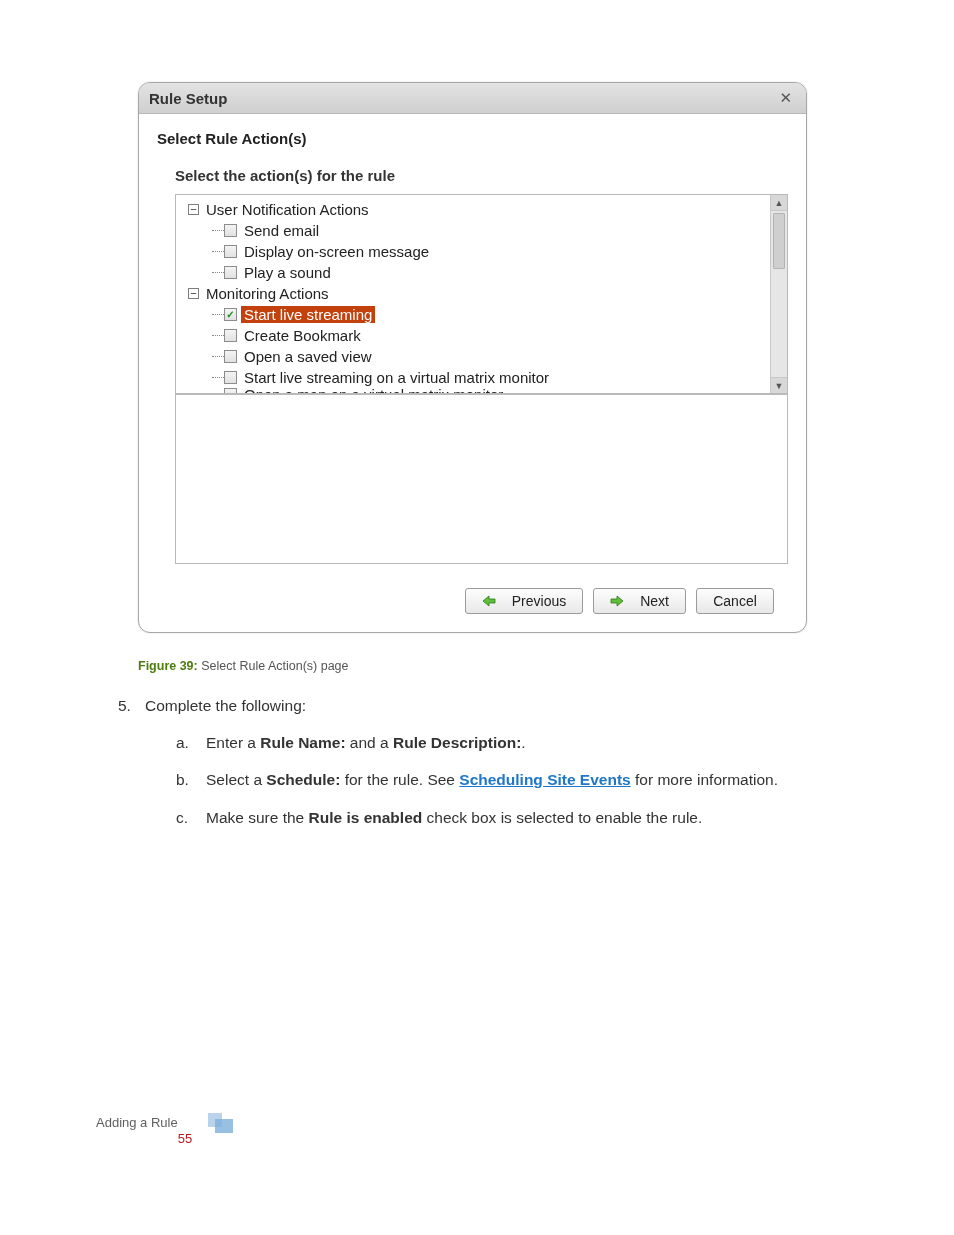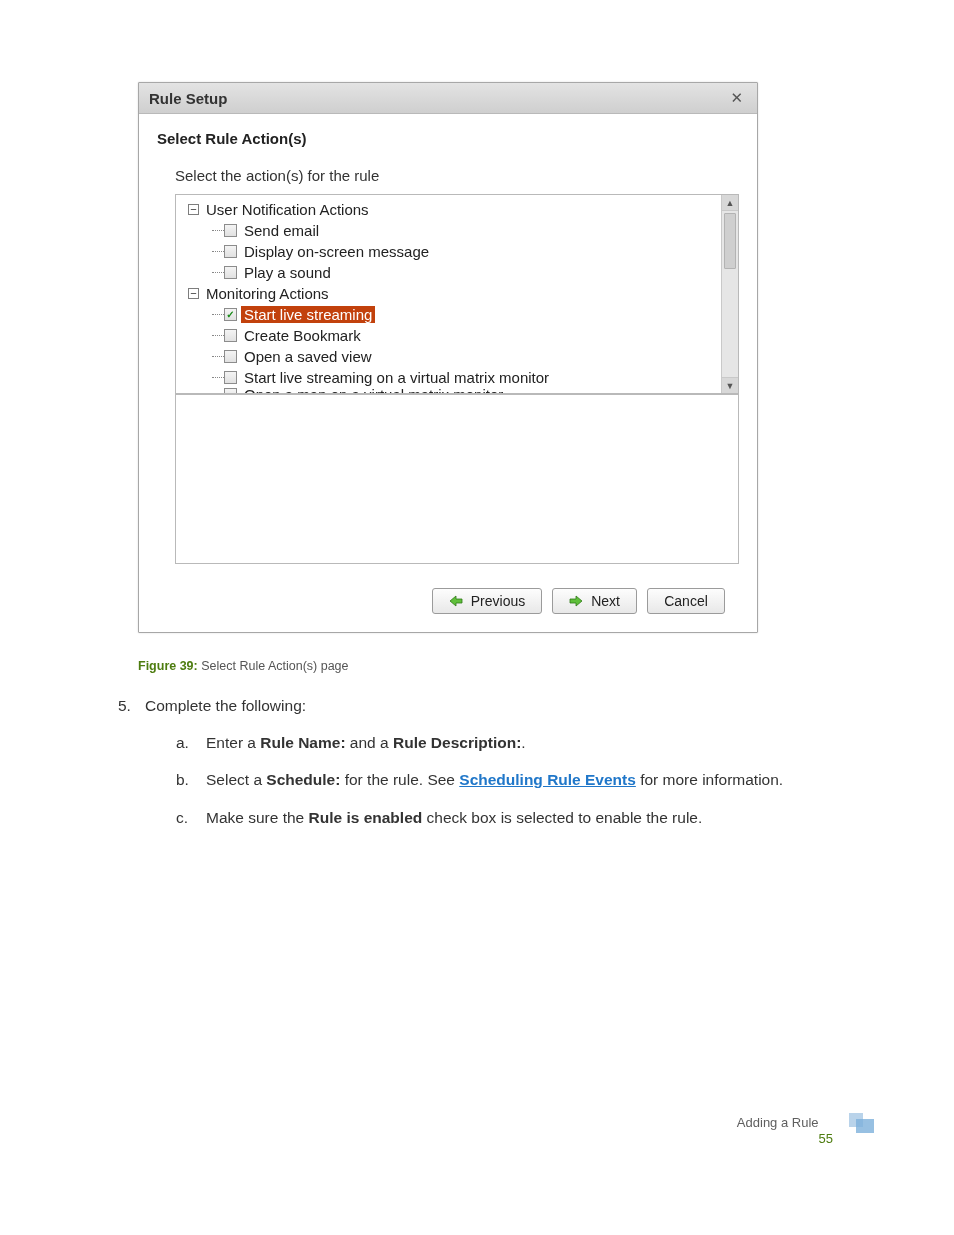"Rule Setup" .dialog { border-radius: 1px -> 12px; width: 620px -> 669px }
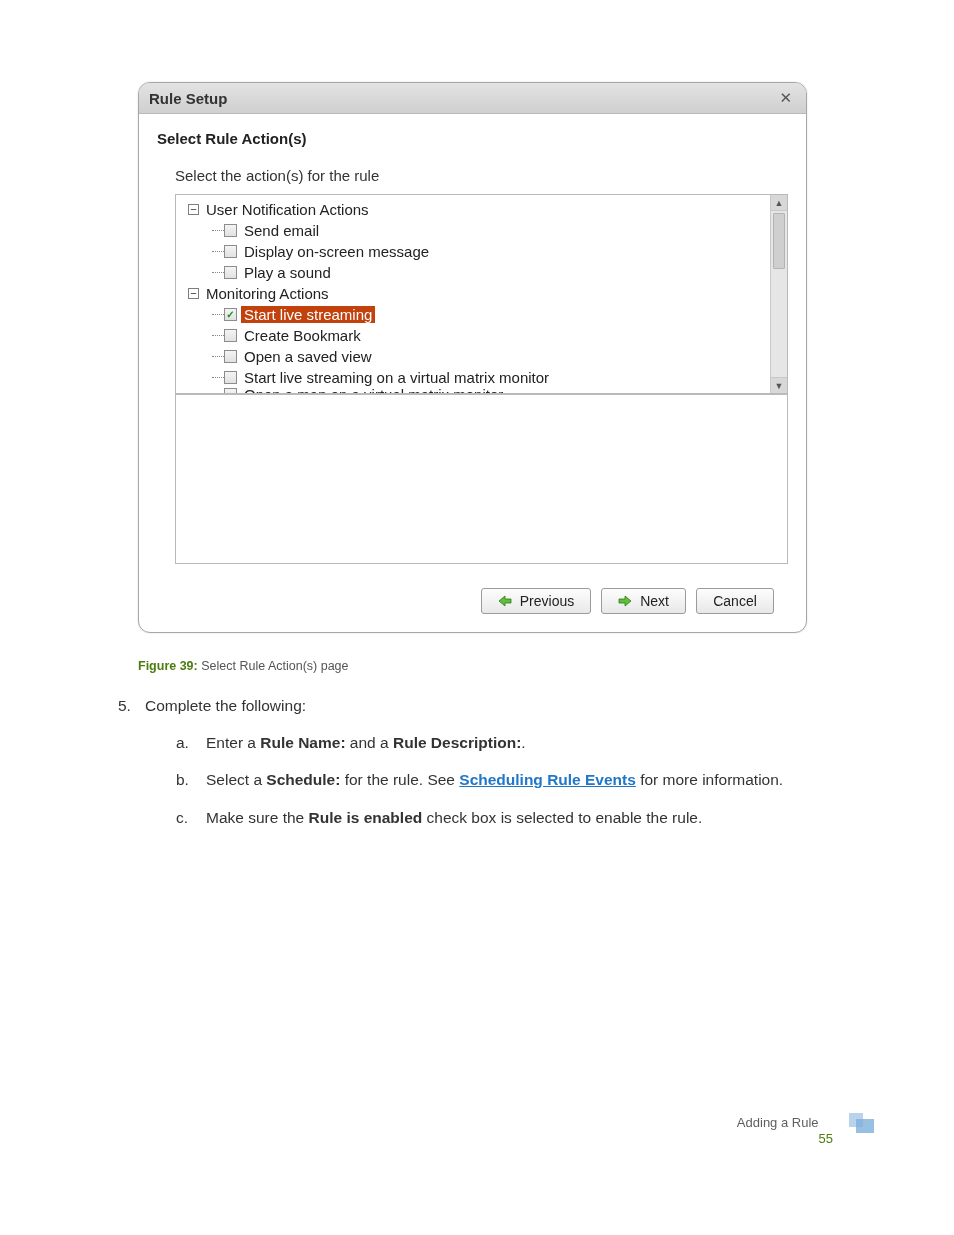"Select the action(s) for the" .dlg-instr { font-weight: none -> bold }
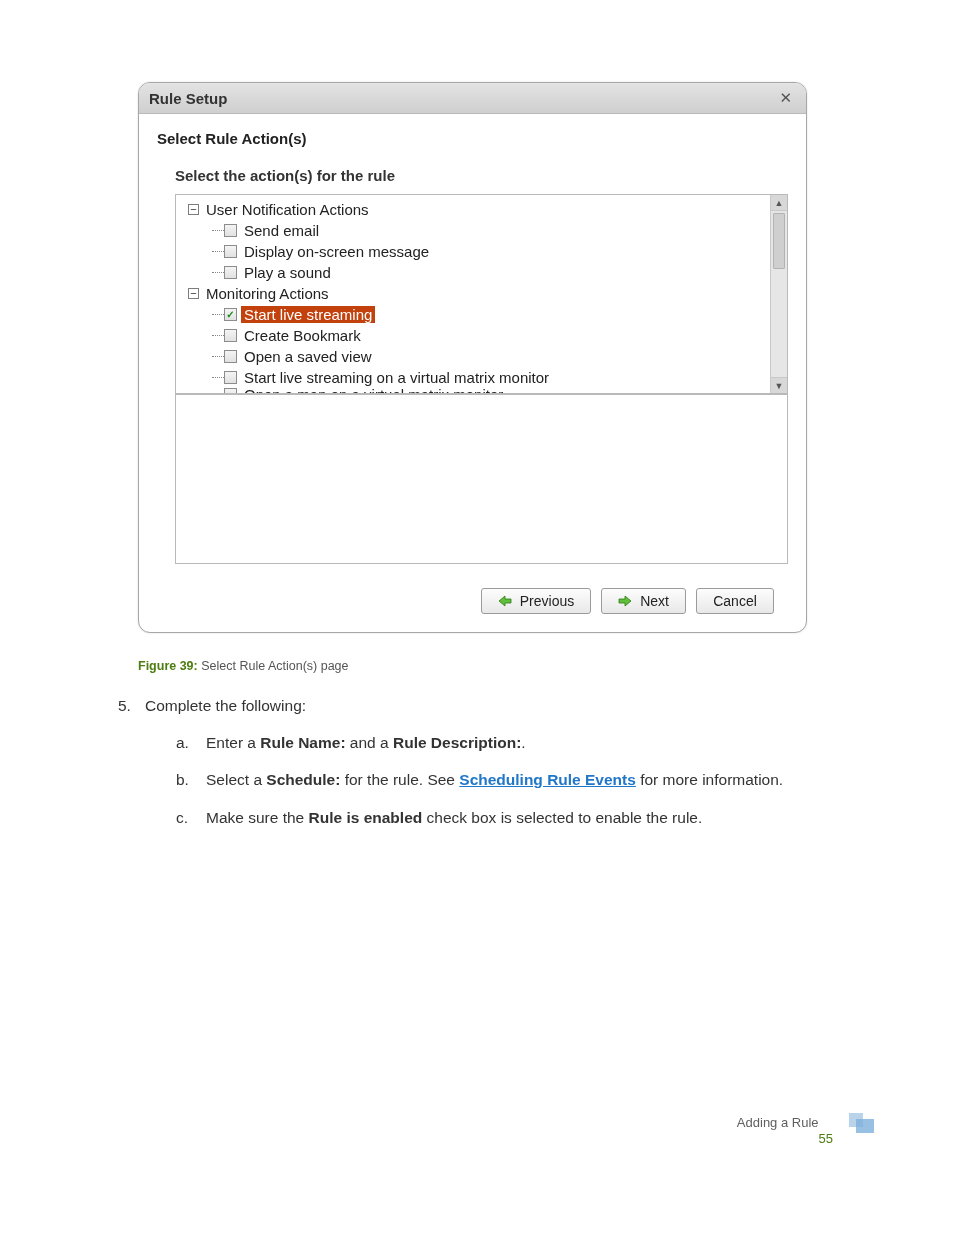"Previous" .dlg-btn { gap: 8px -> 16px }
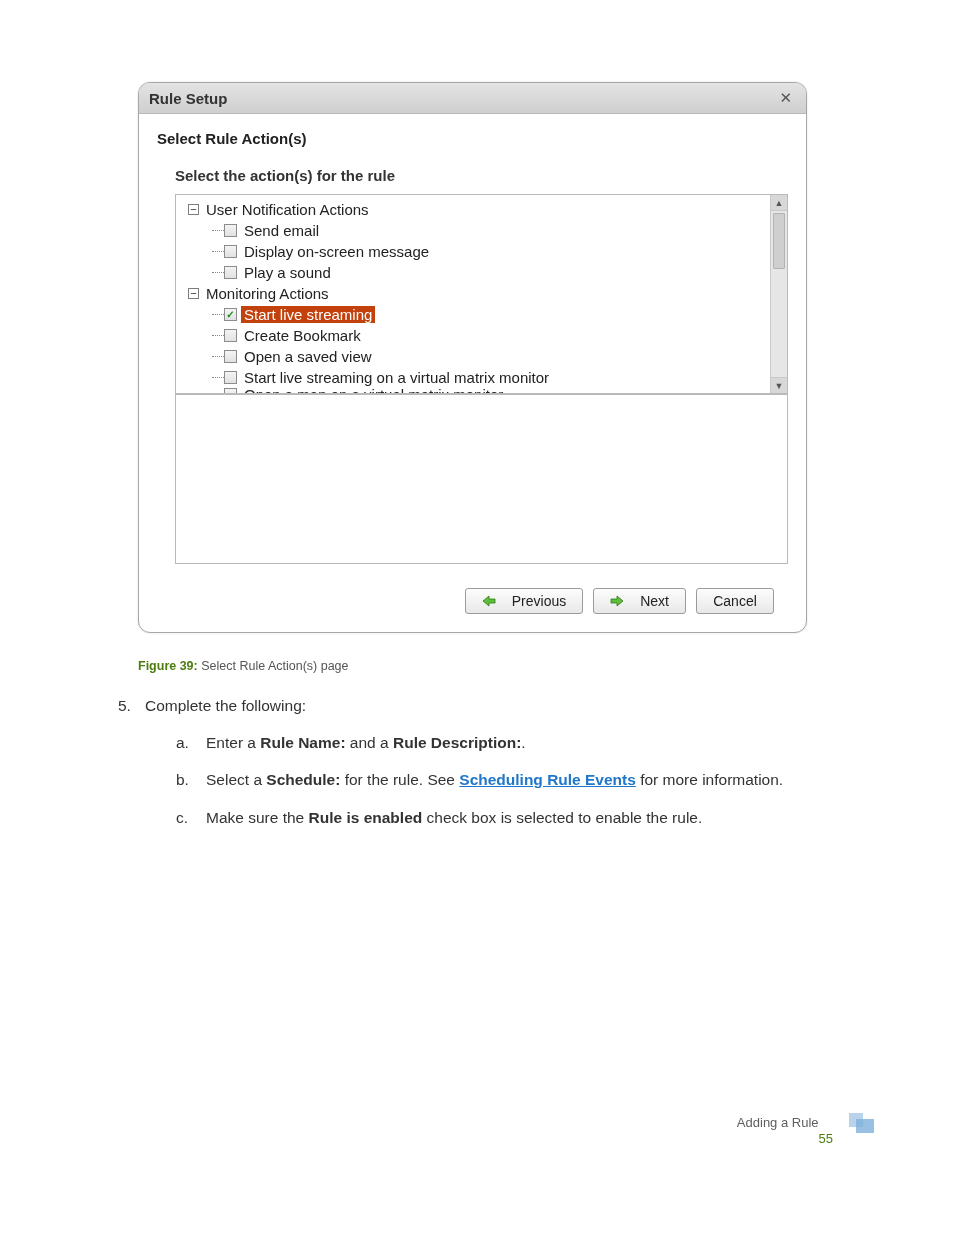"Scheduling Rule Events" span.link-doc { text: Rule -> Site }
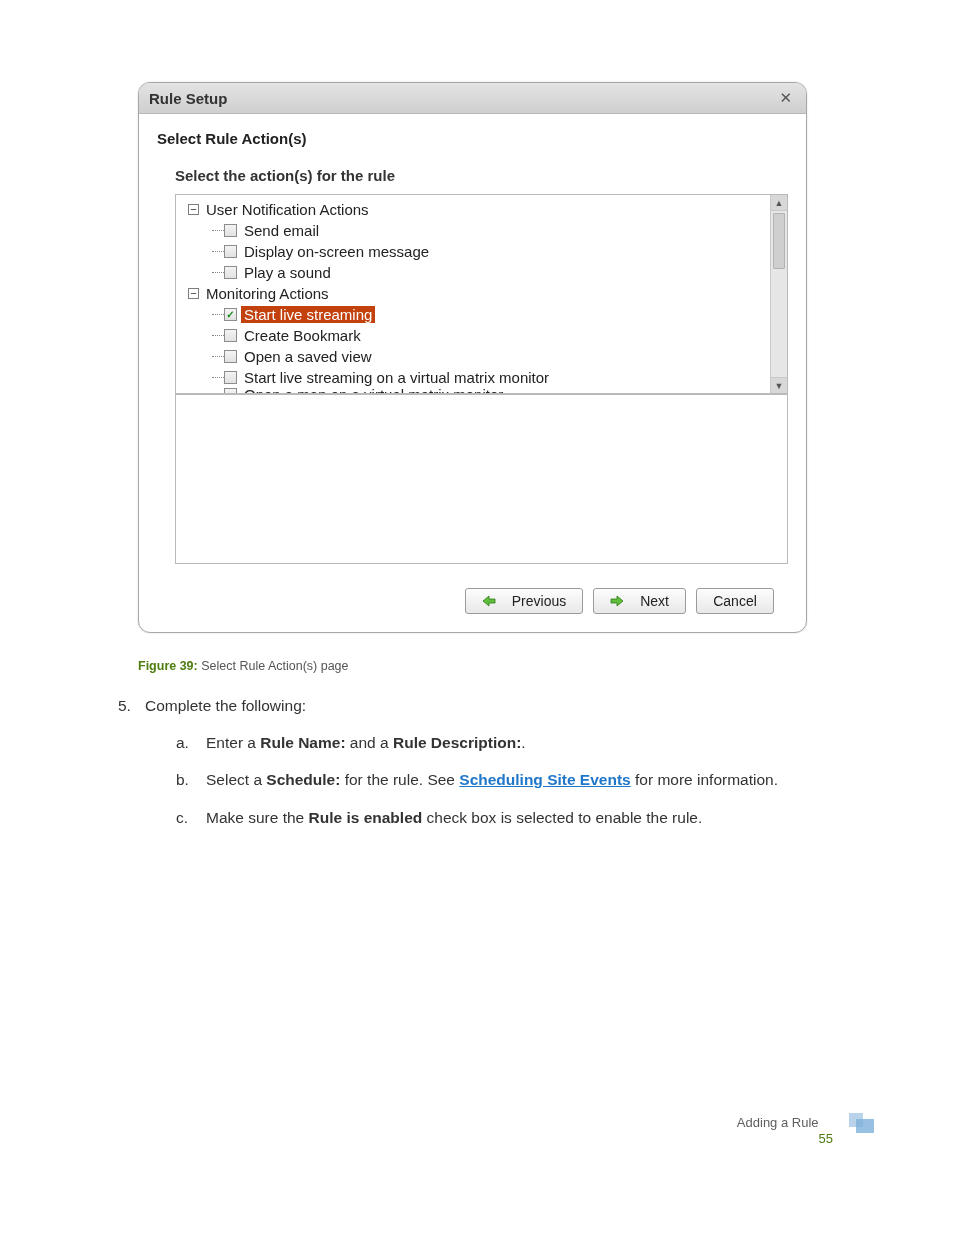"Adding a Rule" .page-footer { justify-content: flex-end -> flex-start }
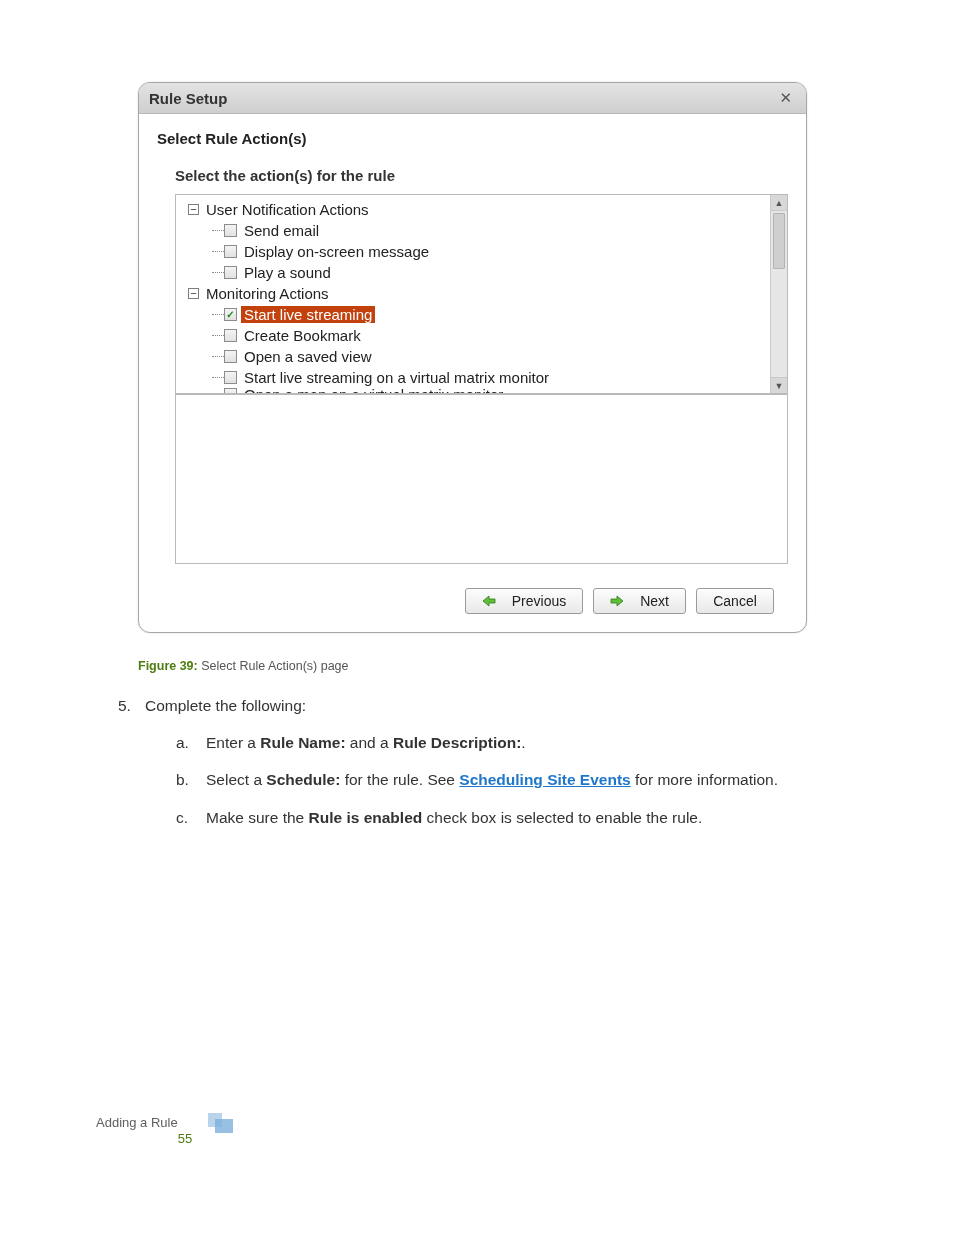"55" .page-num { color: #4d7c0f -> #b91c1c }
